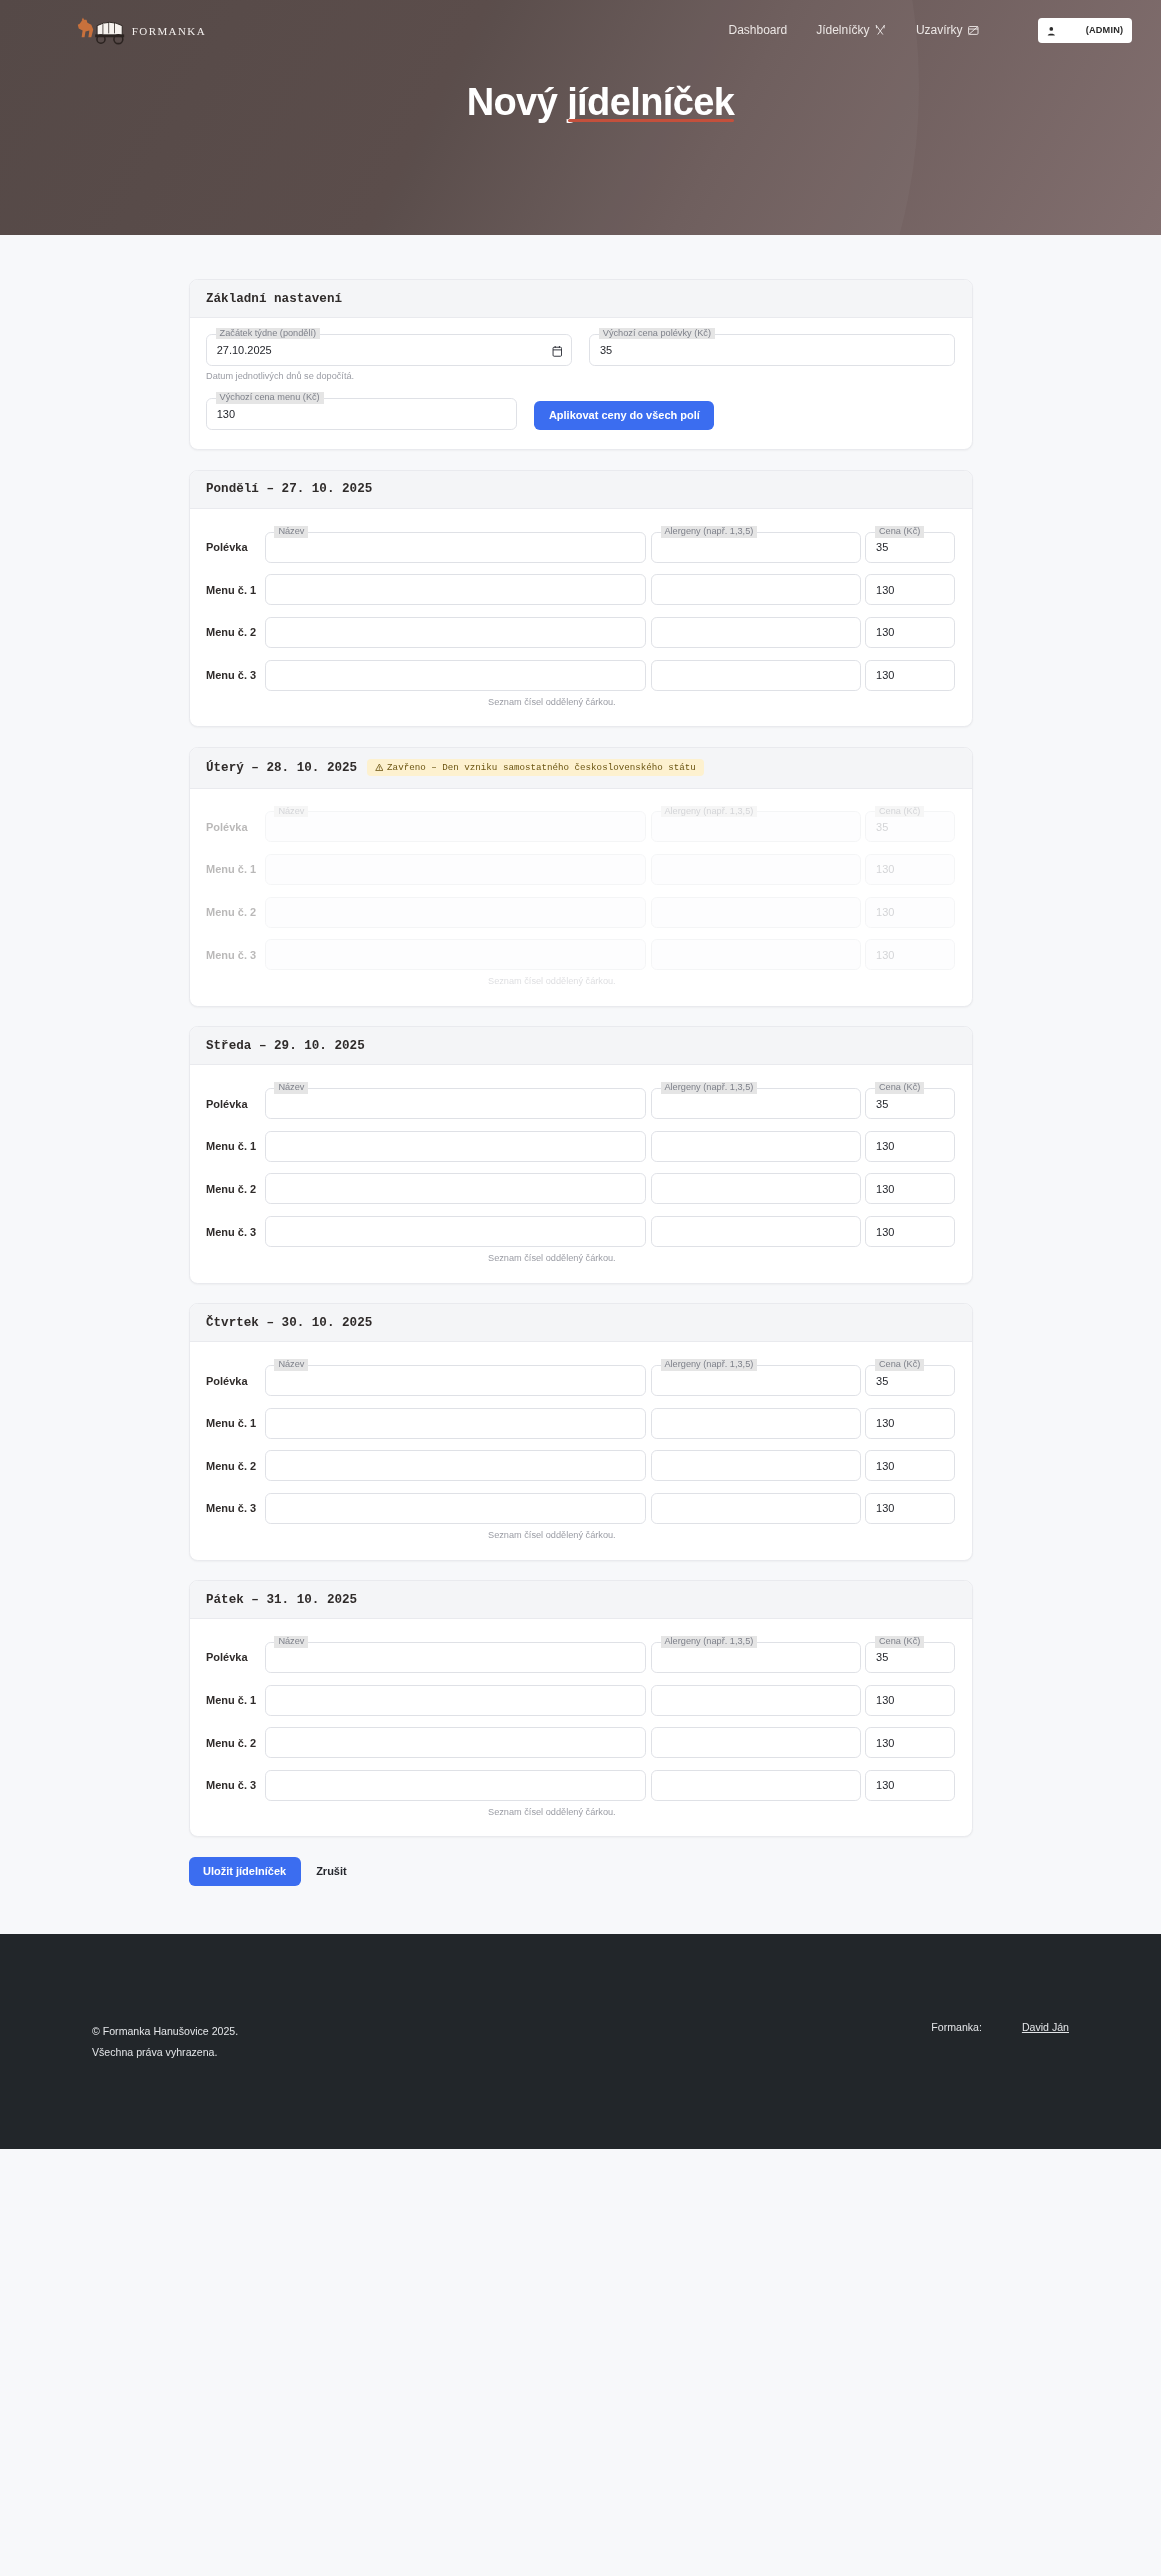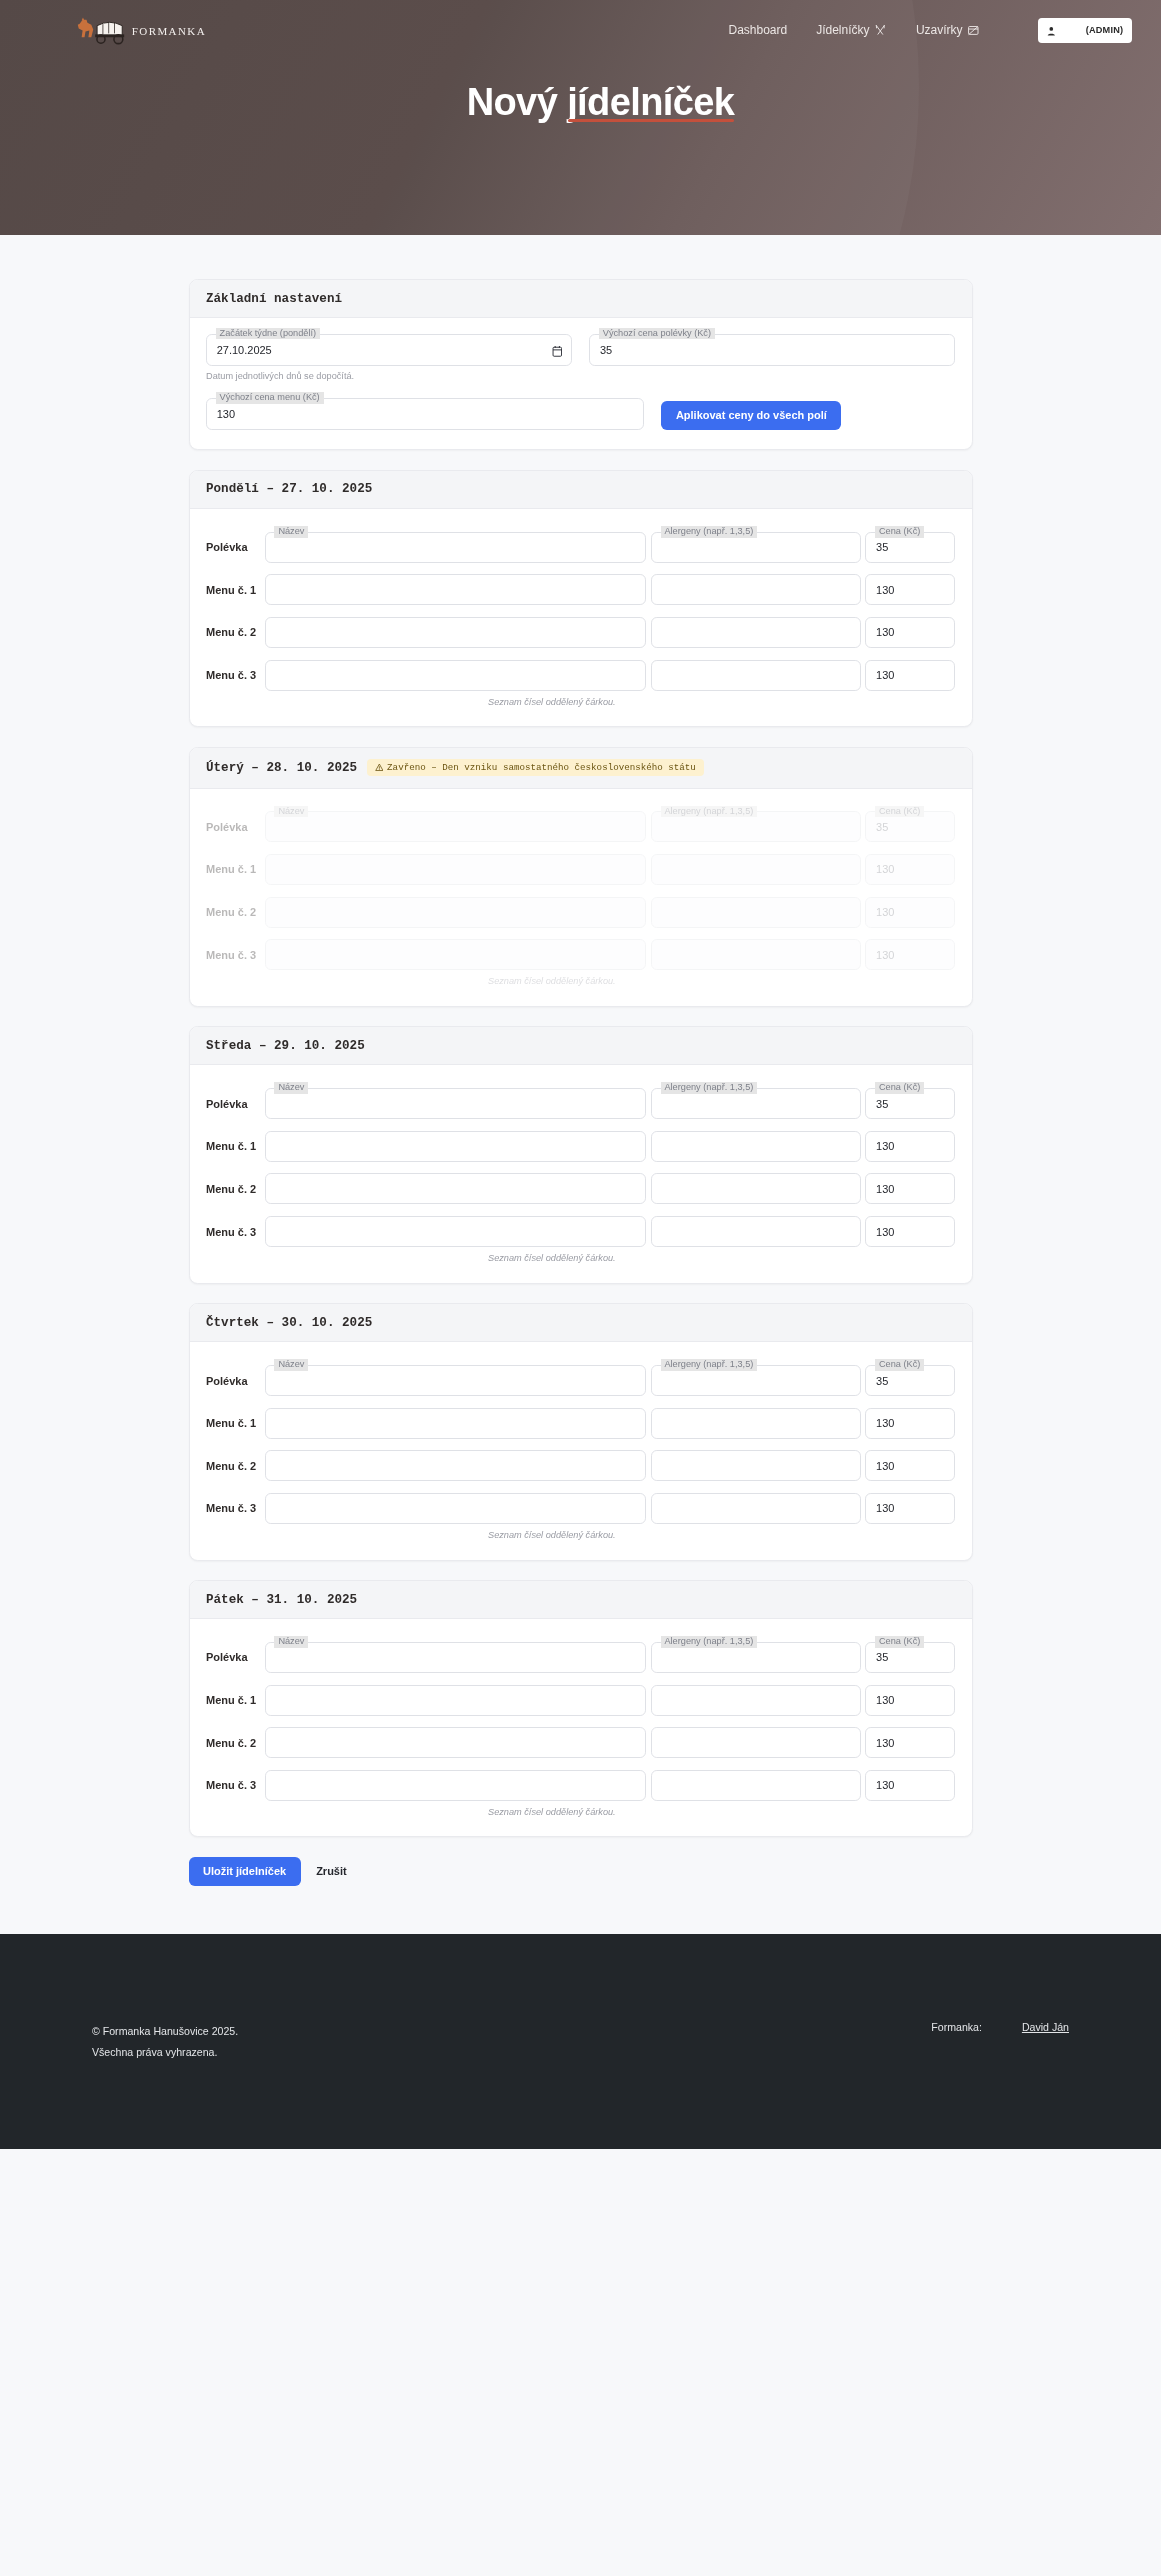"Výchozí cena menu (Kč)" .settings-row2 .fl { width: 438px -> 311px }
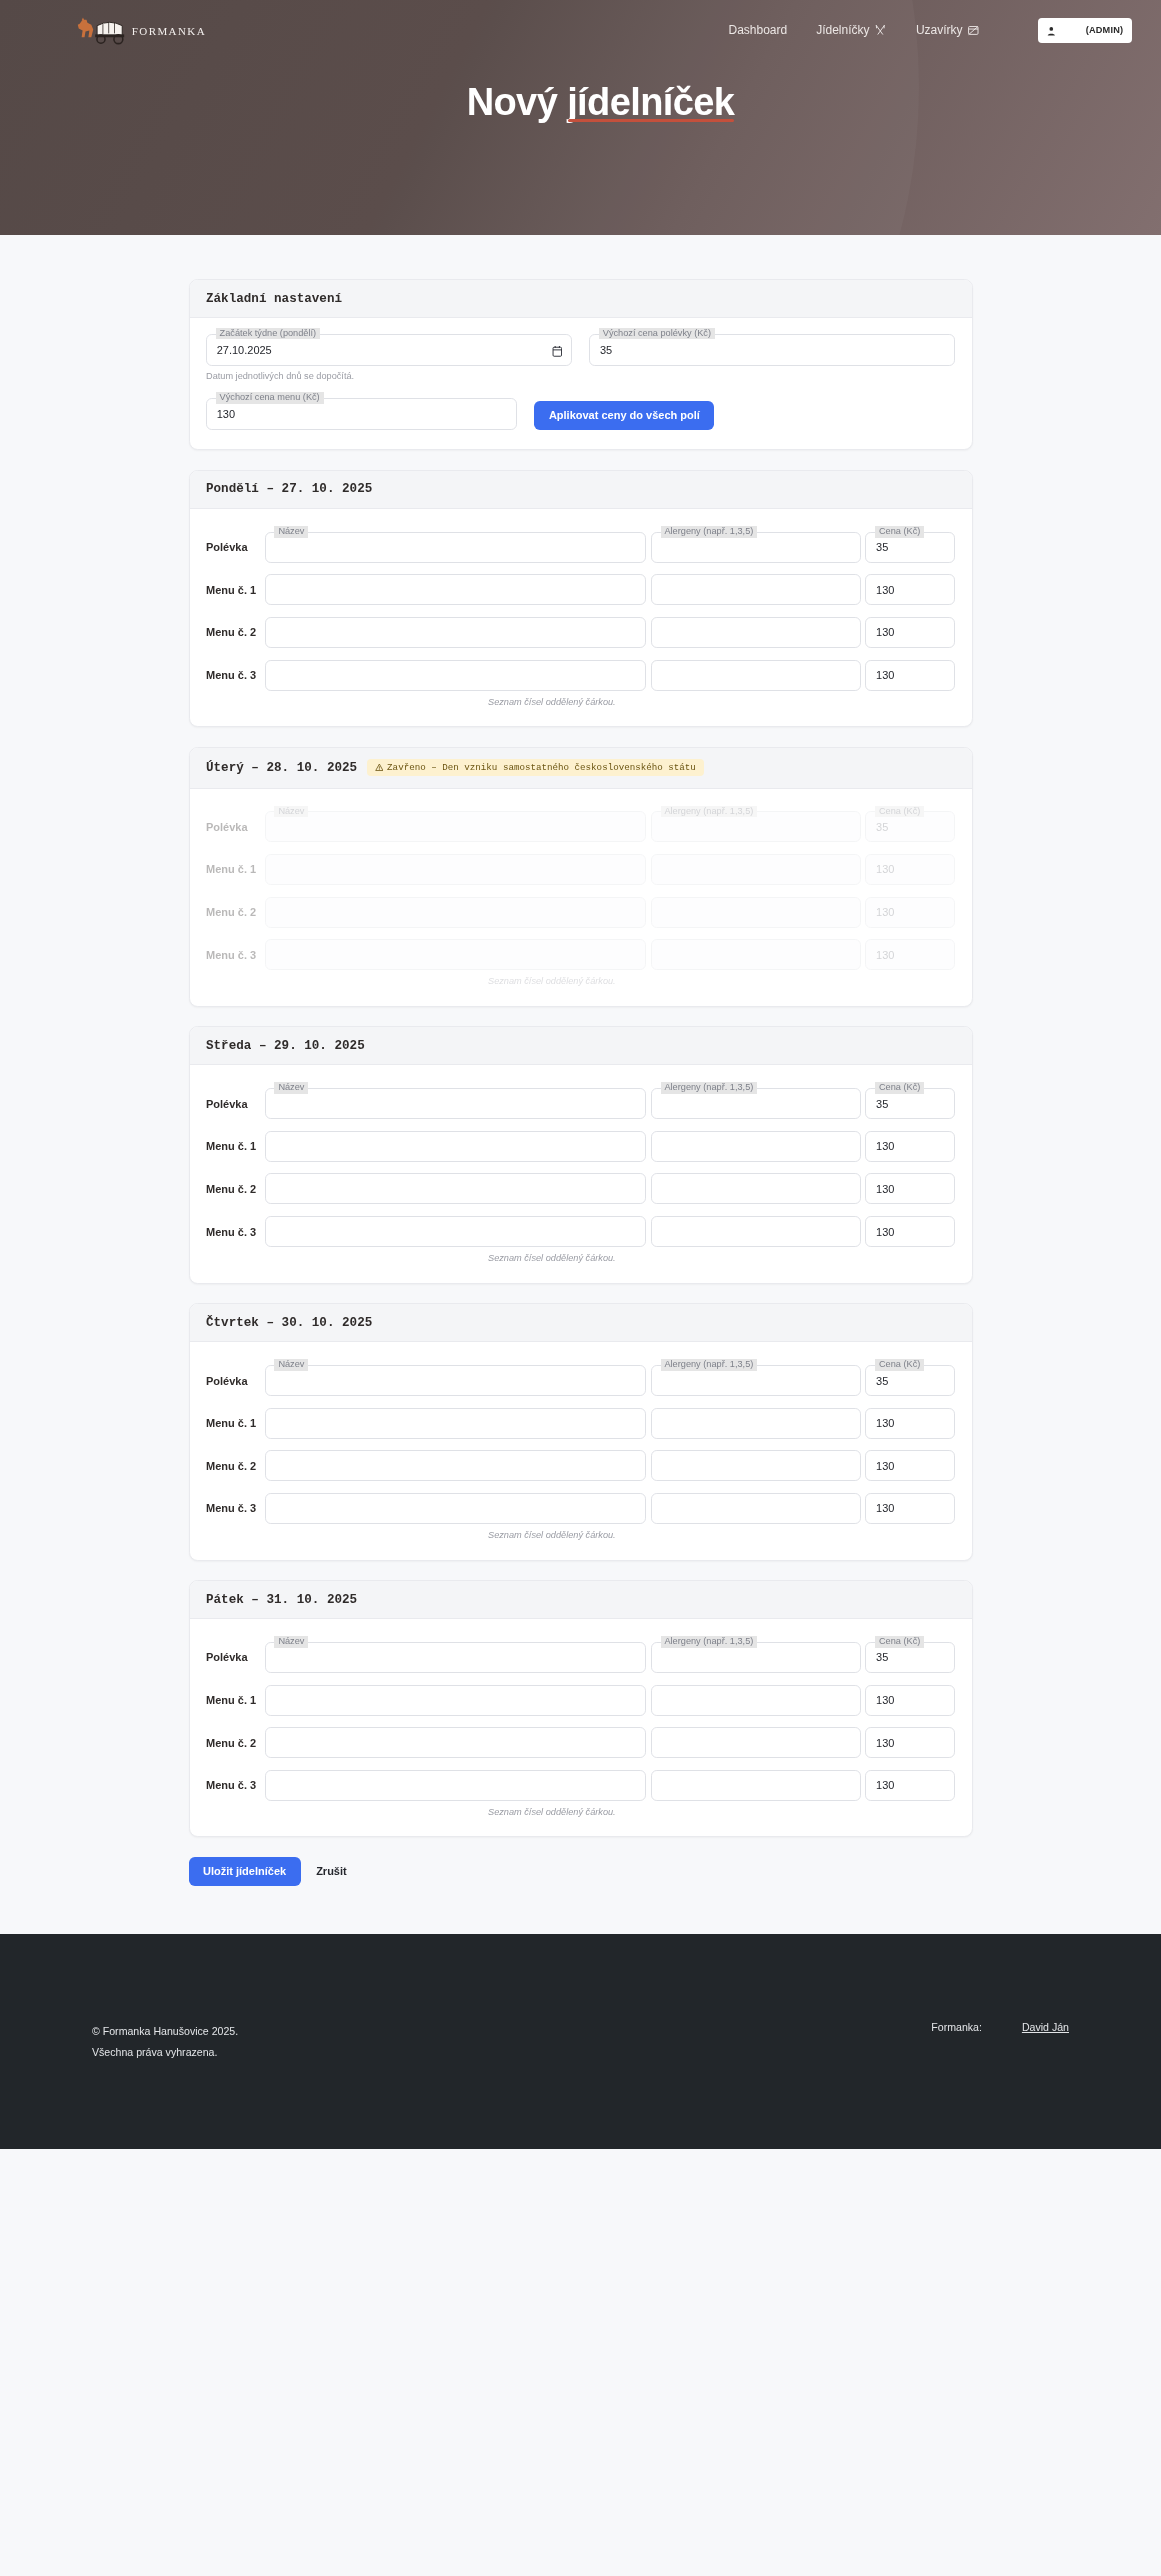"Seznam čísel oddělený čárkou." .day-footnote { font-style: italic -> none }
